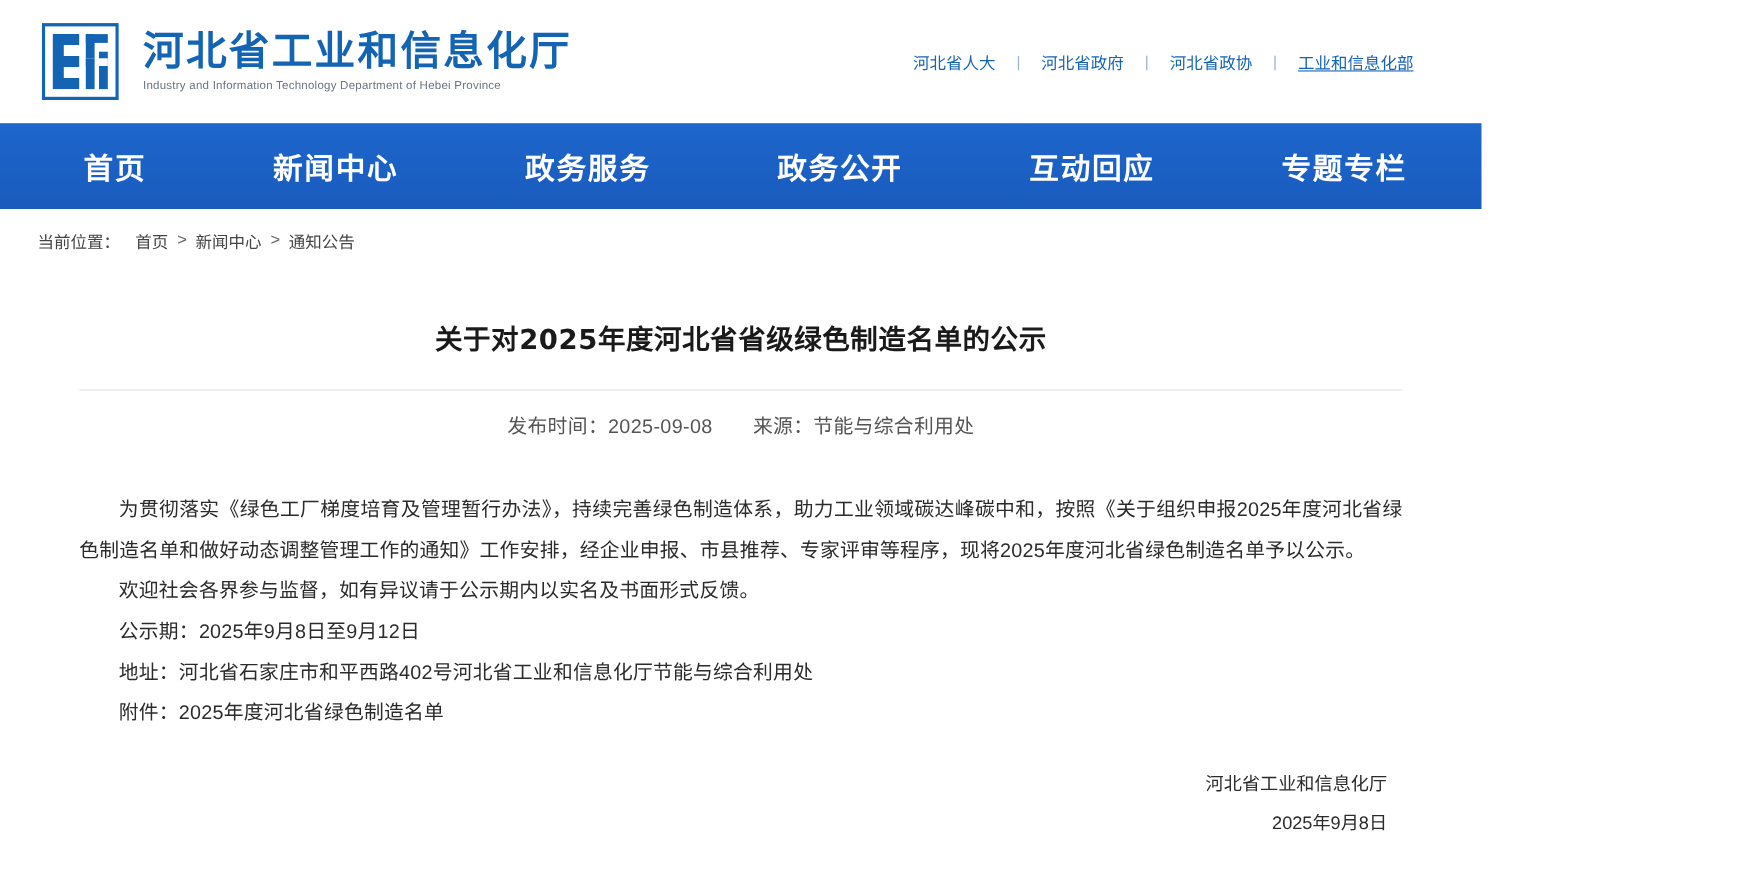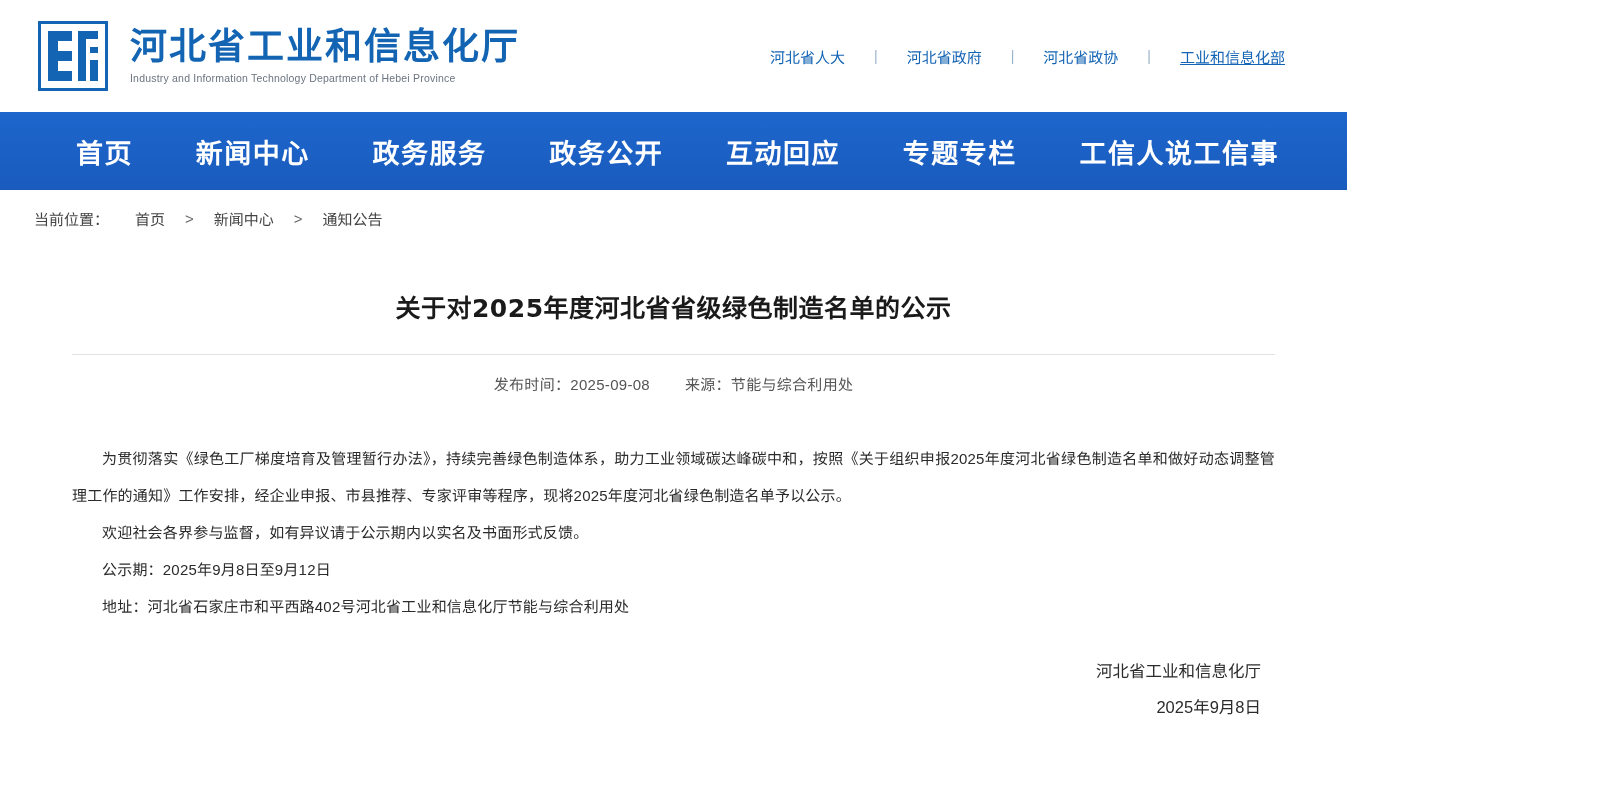"河北省人大" .header-links { gap: 17px -> 7px }
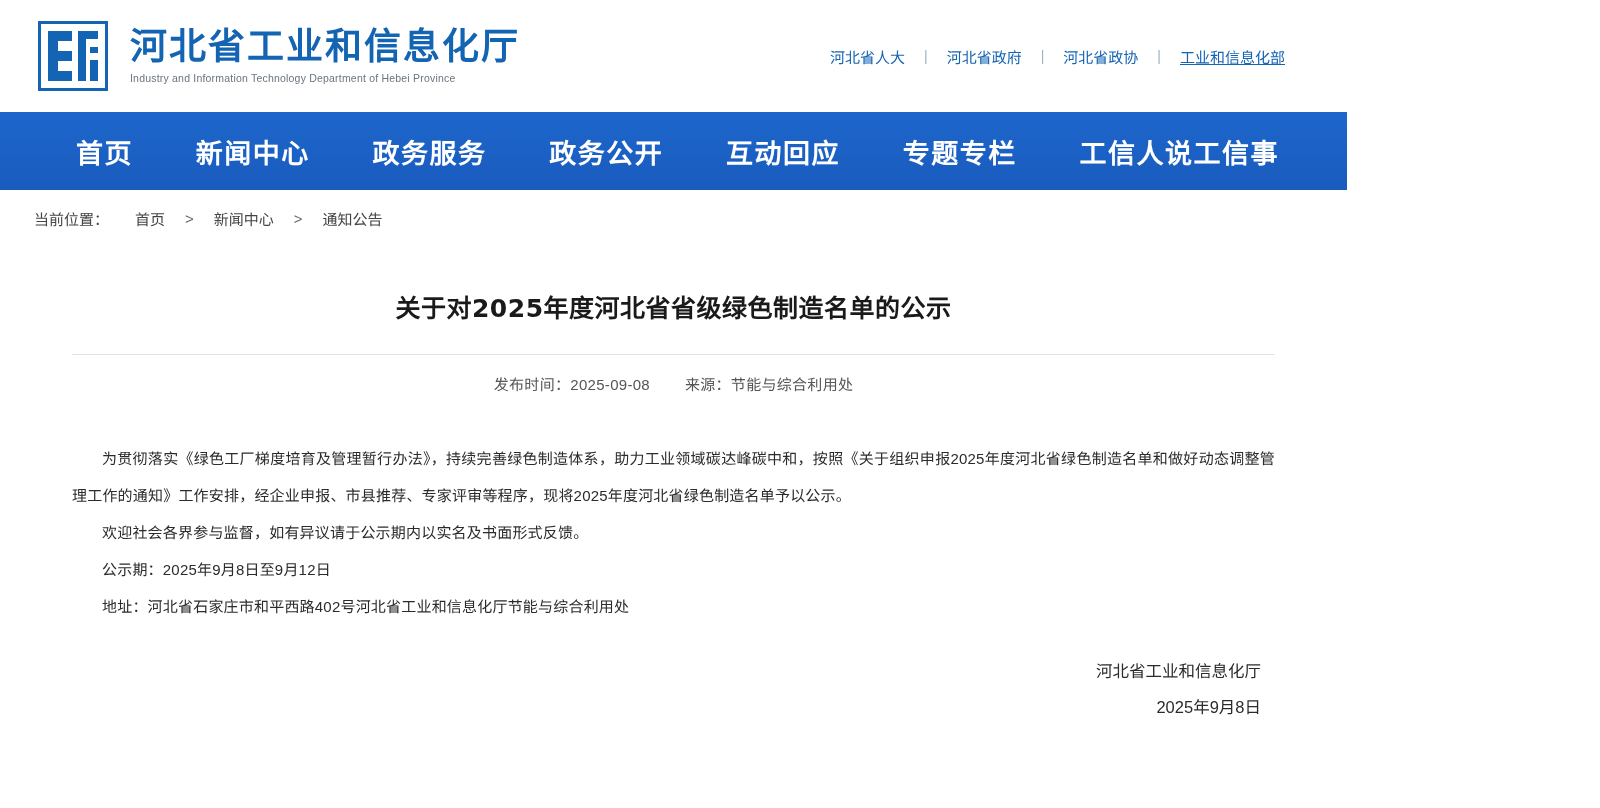"工信人说工信事" div.nav-item { html: <div>工信人说工信事</div> -> none }
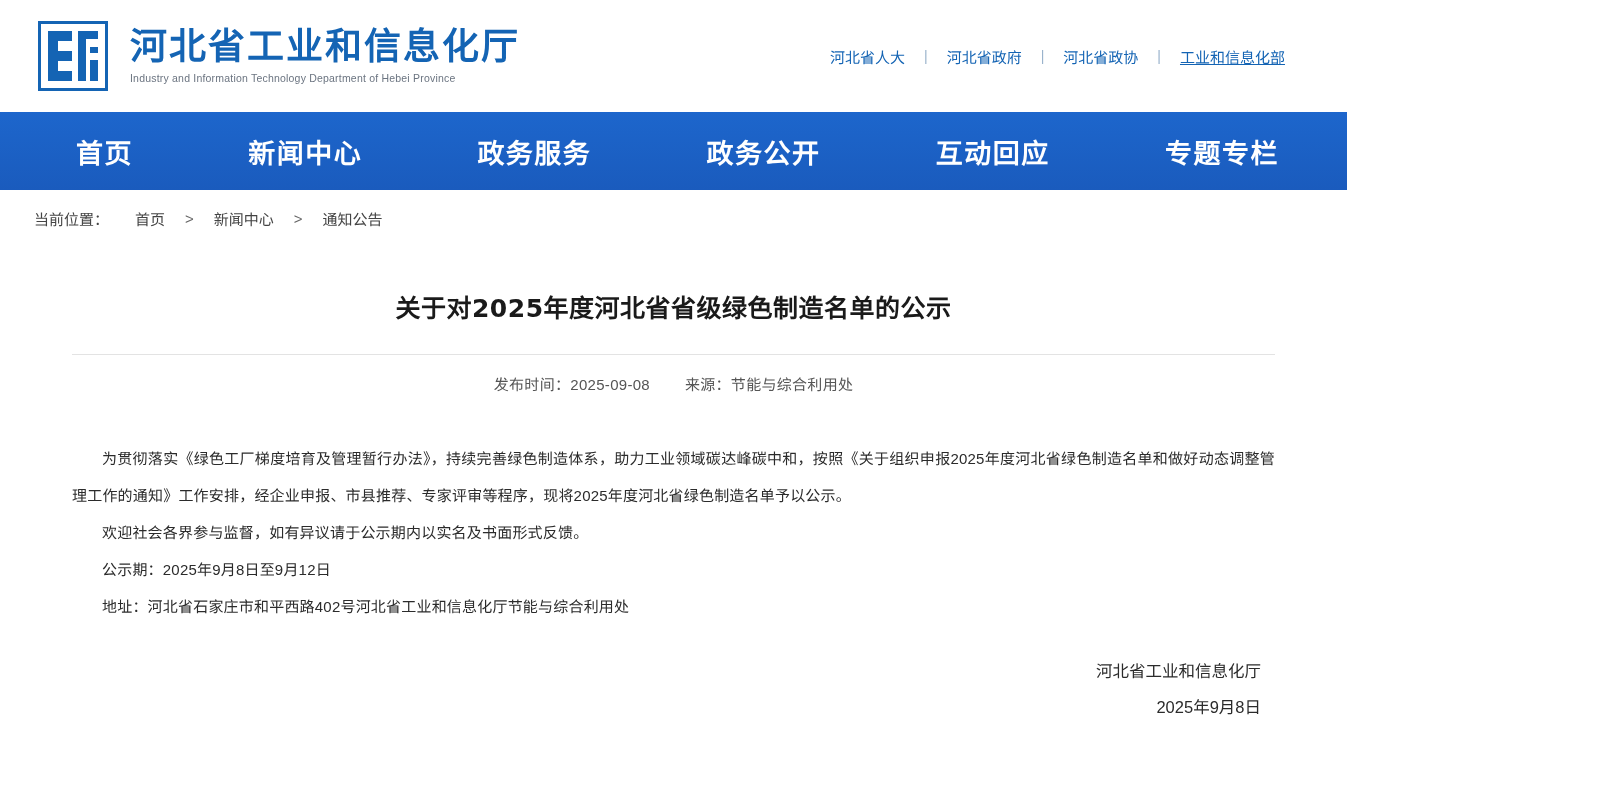"当前位置：" .breadcrumb { gap: 12px -> 0 }
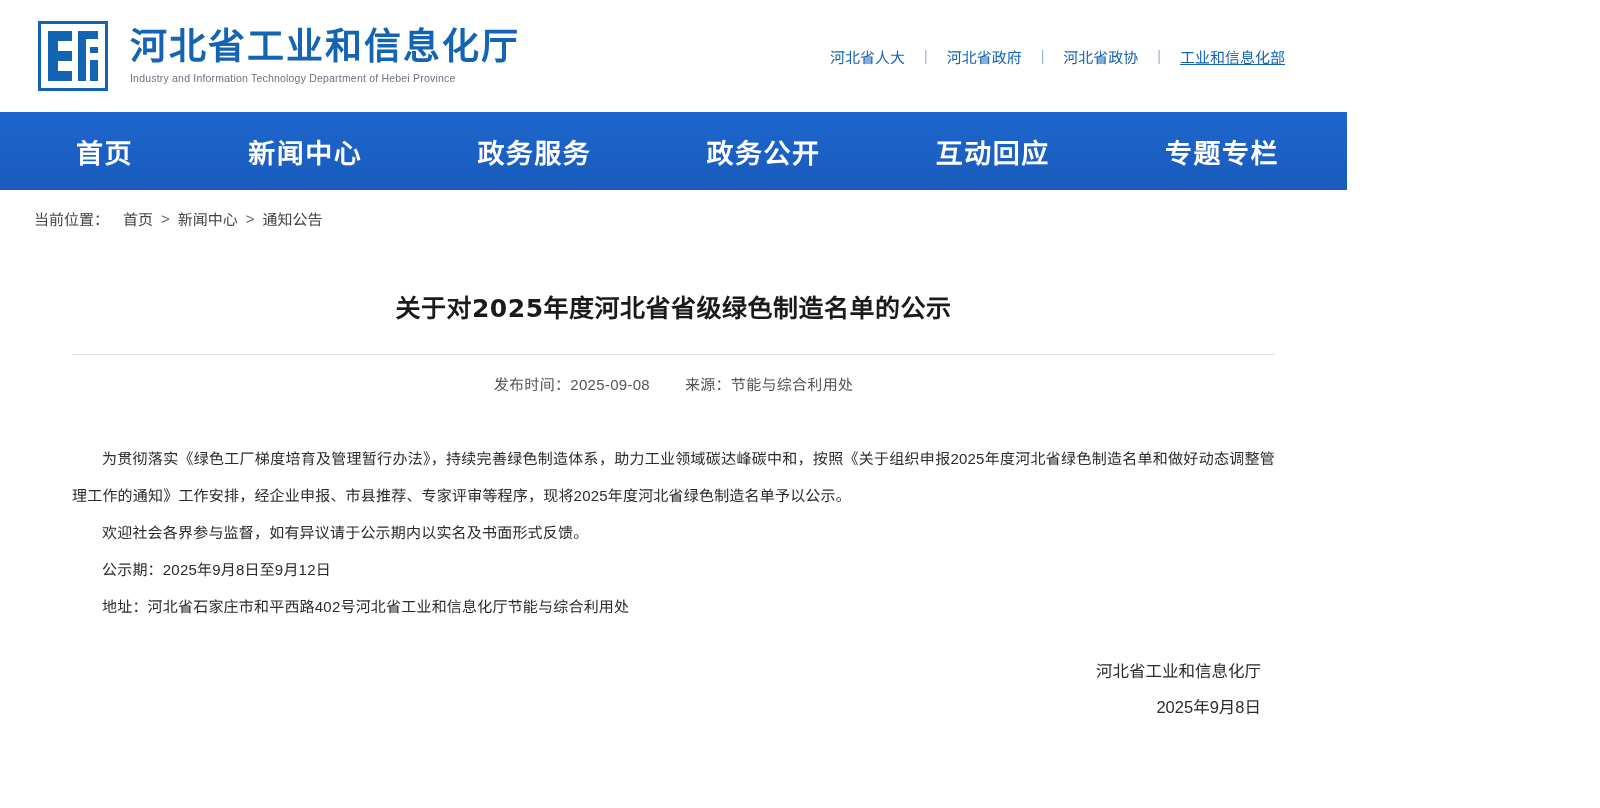"发布时间：2025-09-08 来源：节能与综合利用处" .article-meta { font-size: 15px -> 18px }
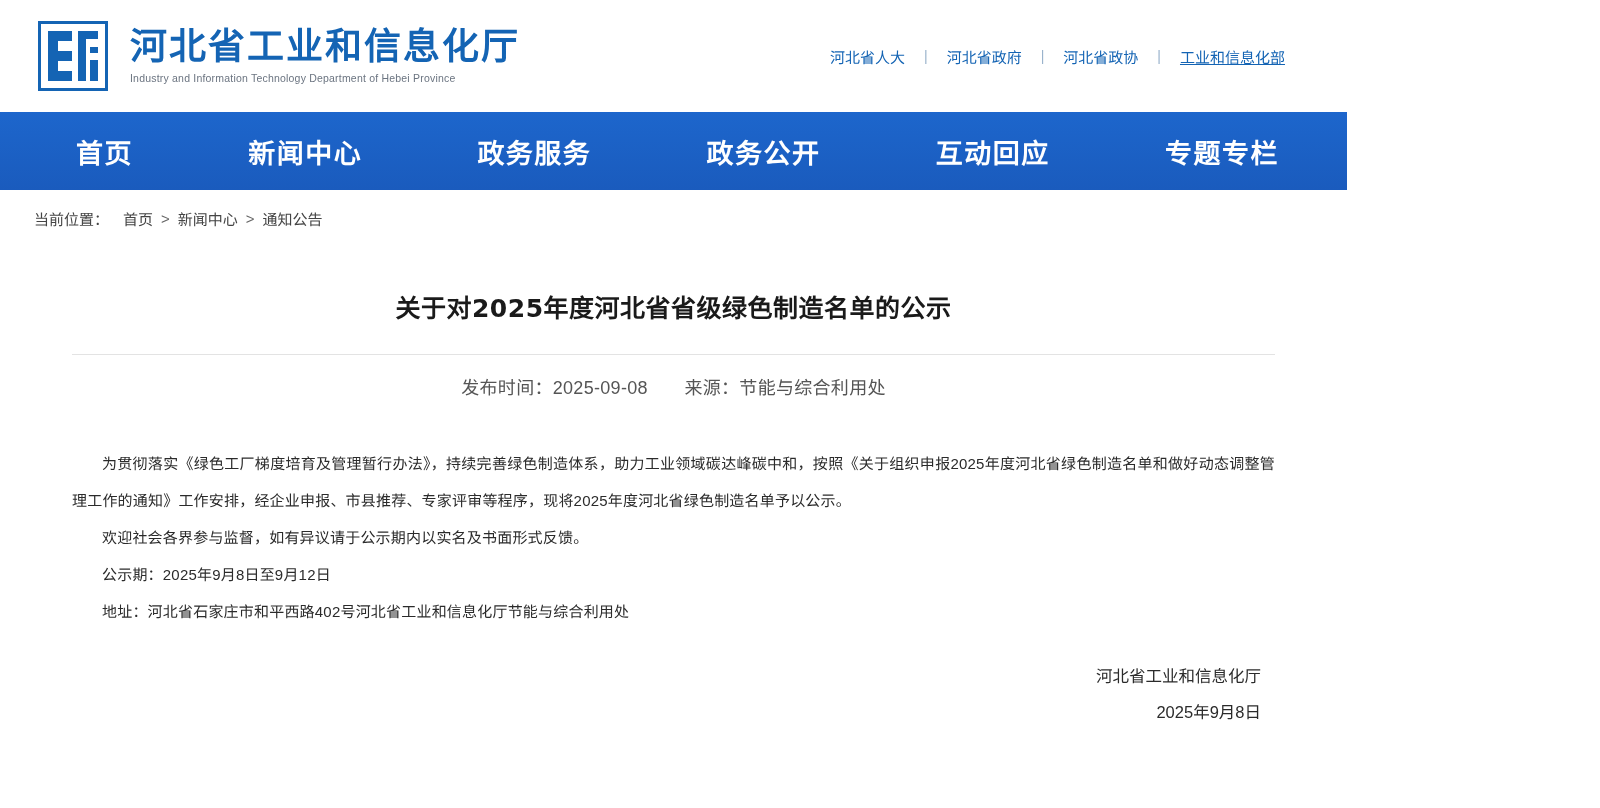"为贯彻落实《绿色工厂梯度培育及管理暂行办法》，持续完善绿色制造体系，助力工业领域" .article-body { font-size: 15px -> 18px }
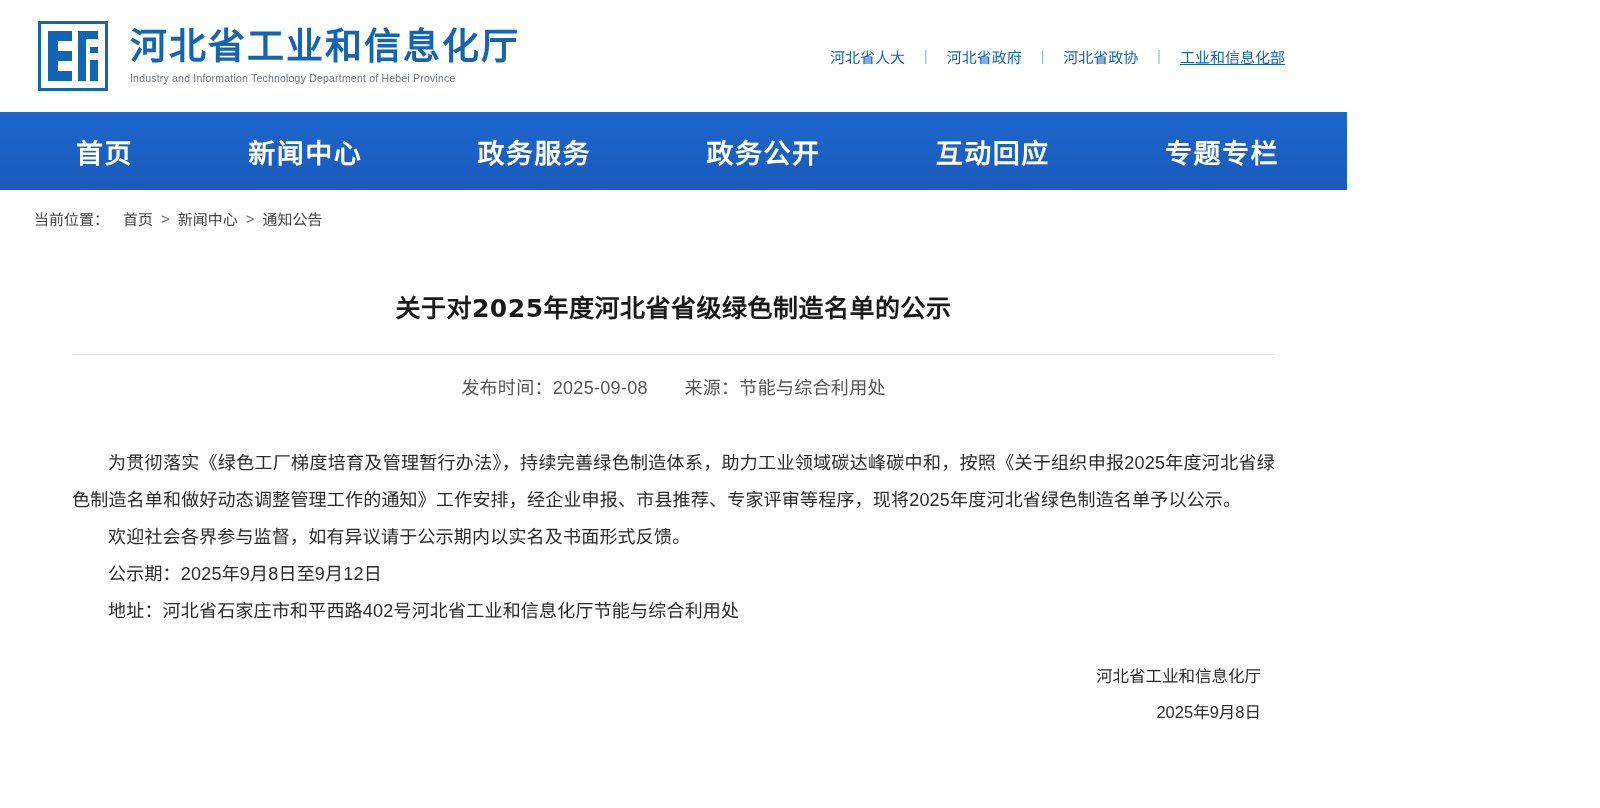"附件：2025年度河北省绿色制造名单" p.indent { html: none -> <p>附件：2025年度河北省绿色制造名单</p> }
